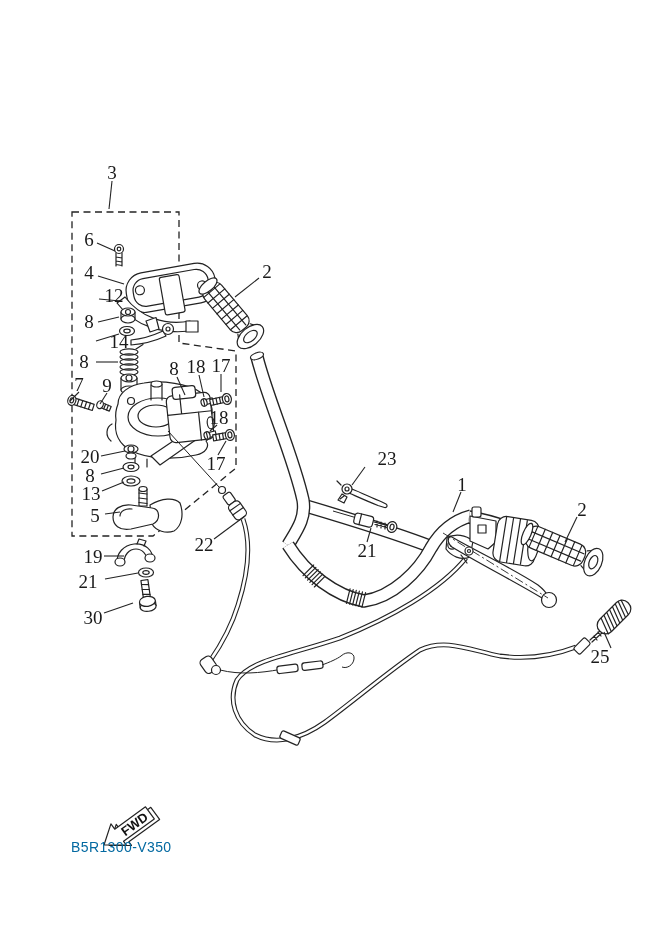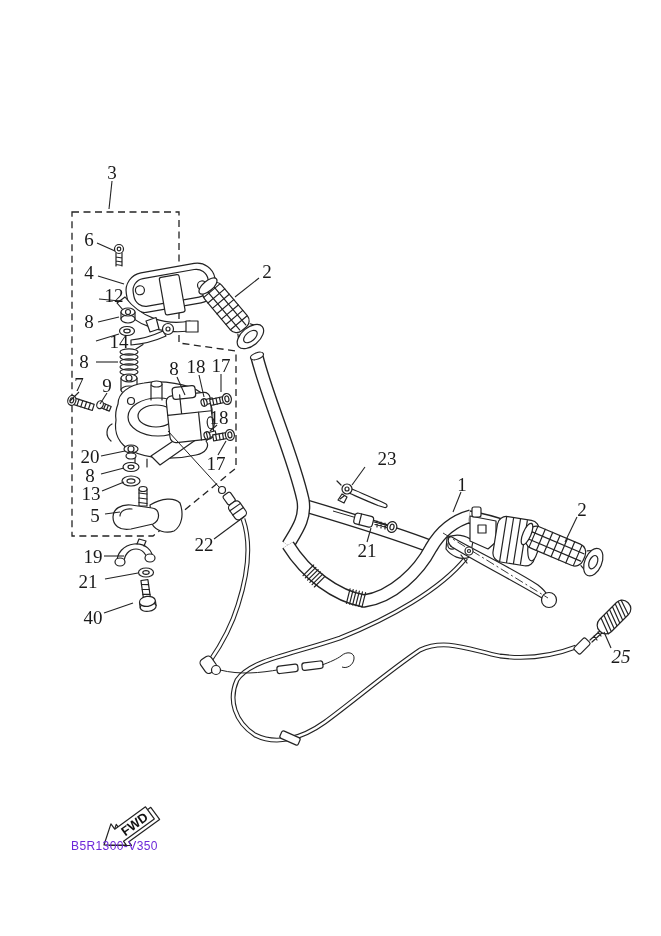"40" div.plabel { text: 40 -> 30 }
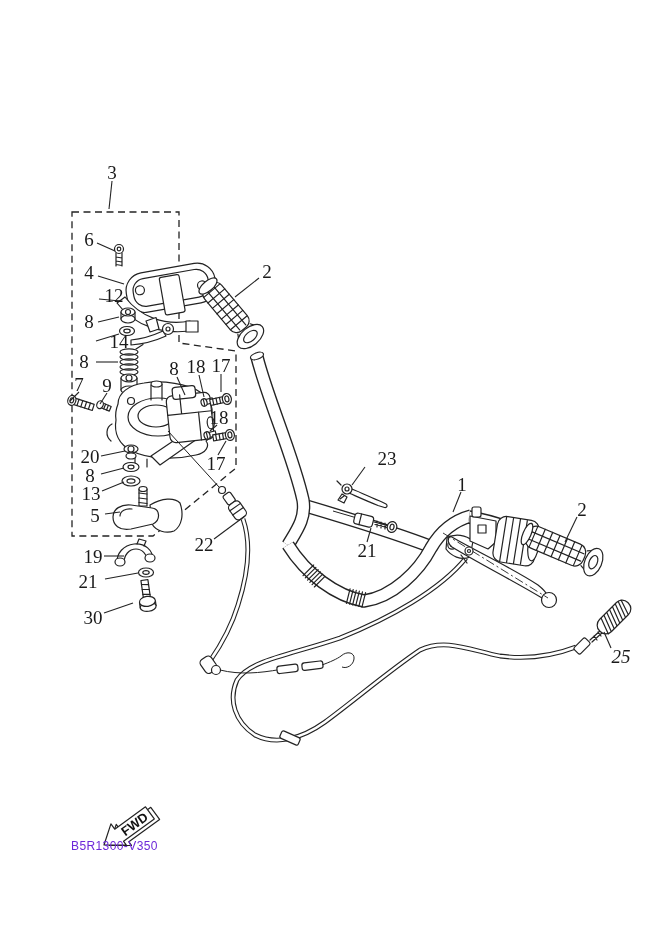"25" div.plabel { font-style: italic -> none; left: 621px -> 600px }
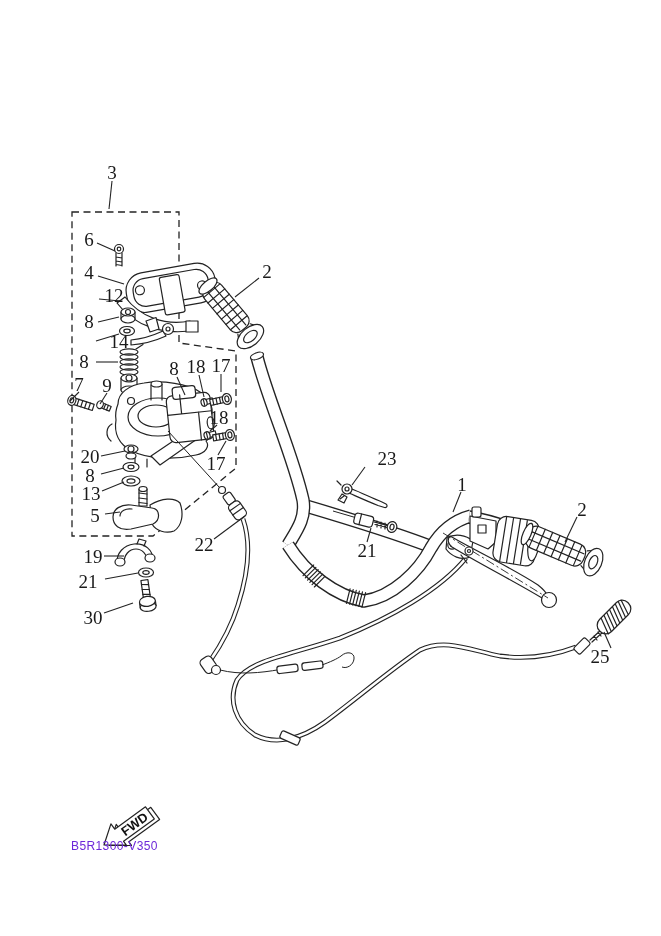"B5R1300-V350" .part-code { color: #6d28d9 -> #0369a1; font-size: 12px -> 14px }
